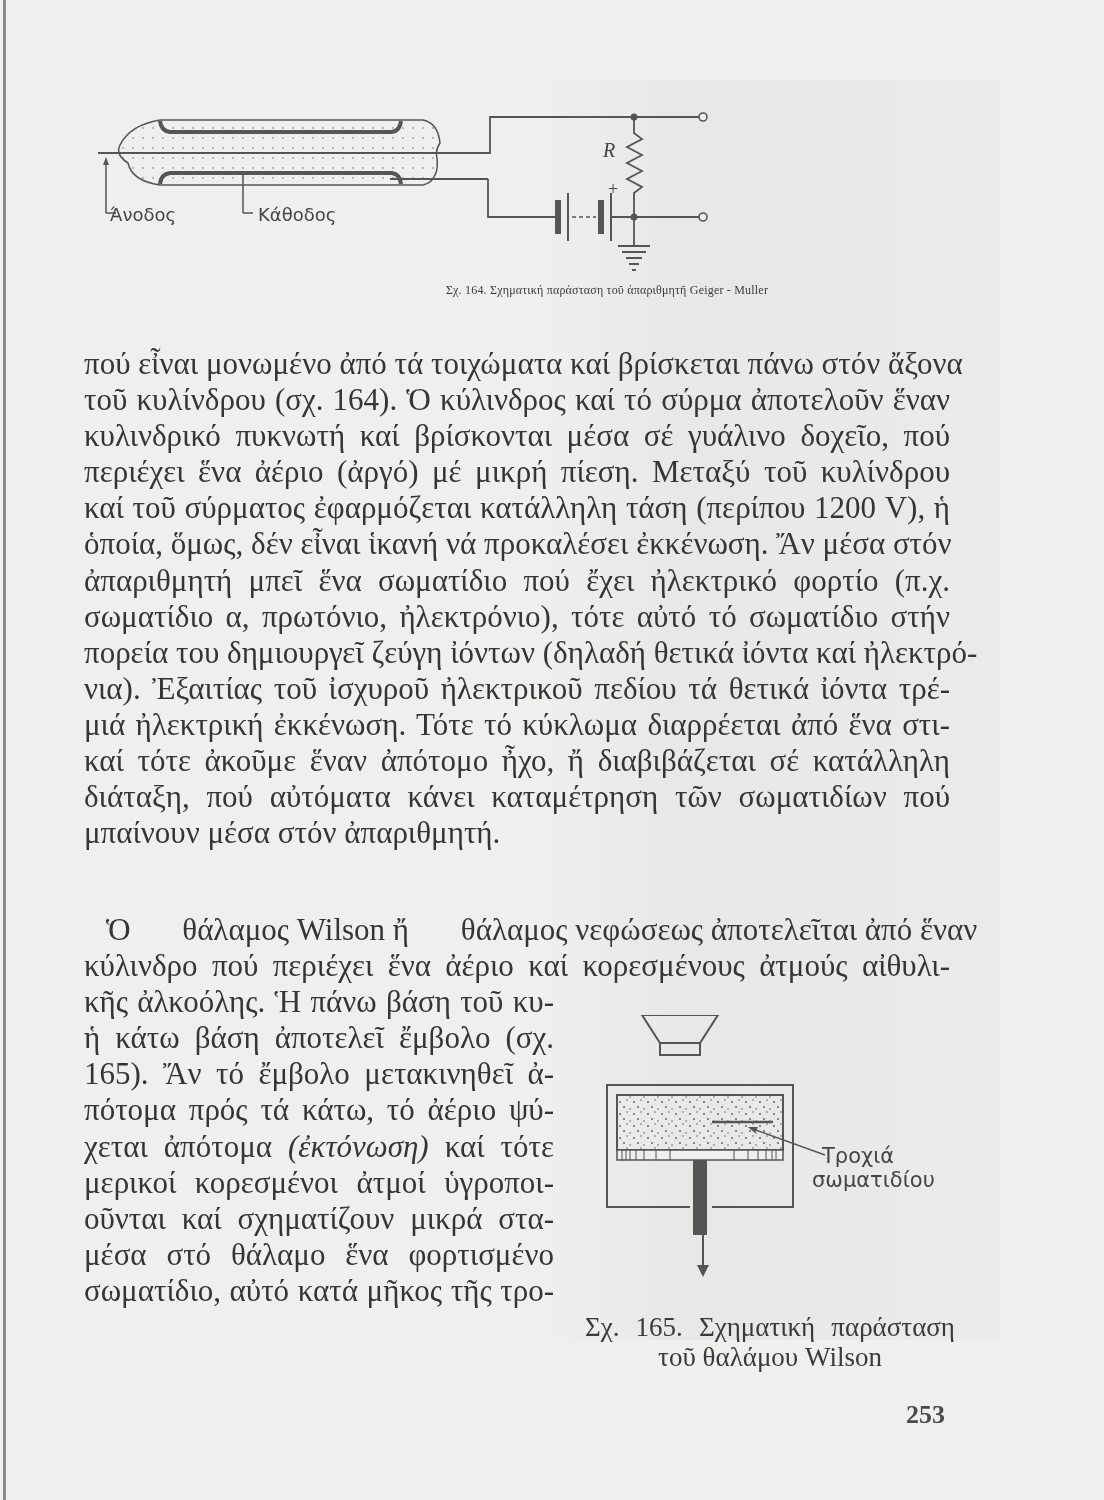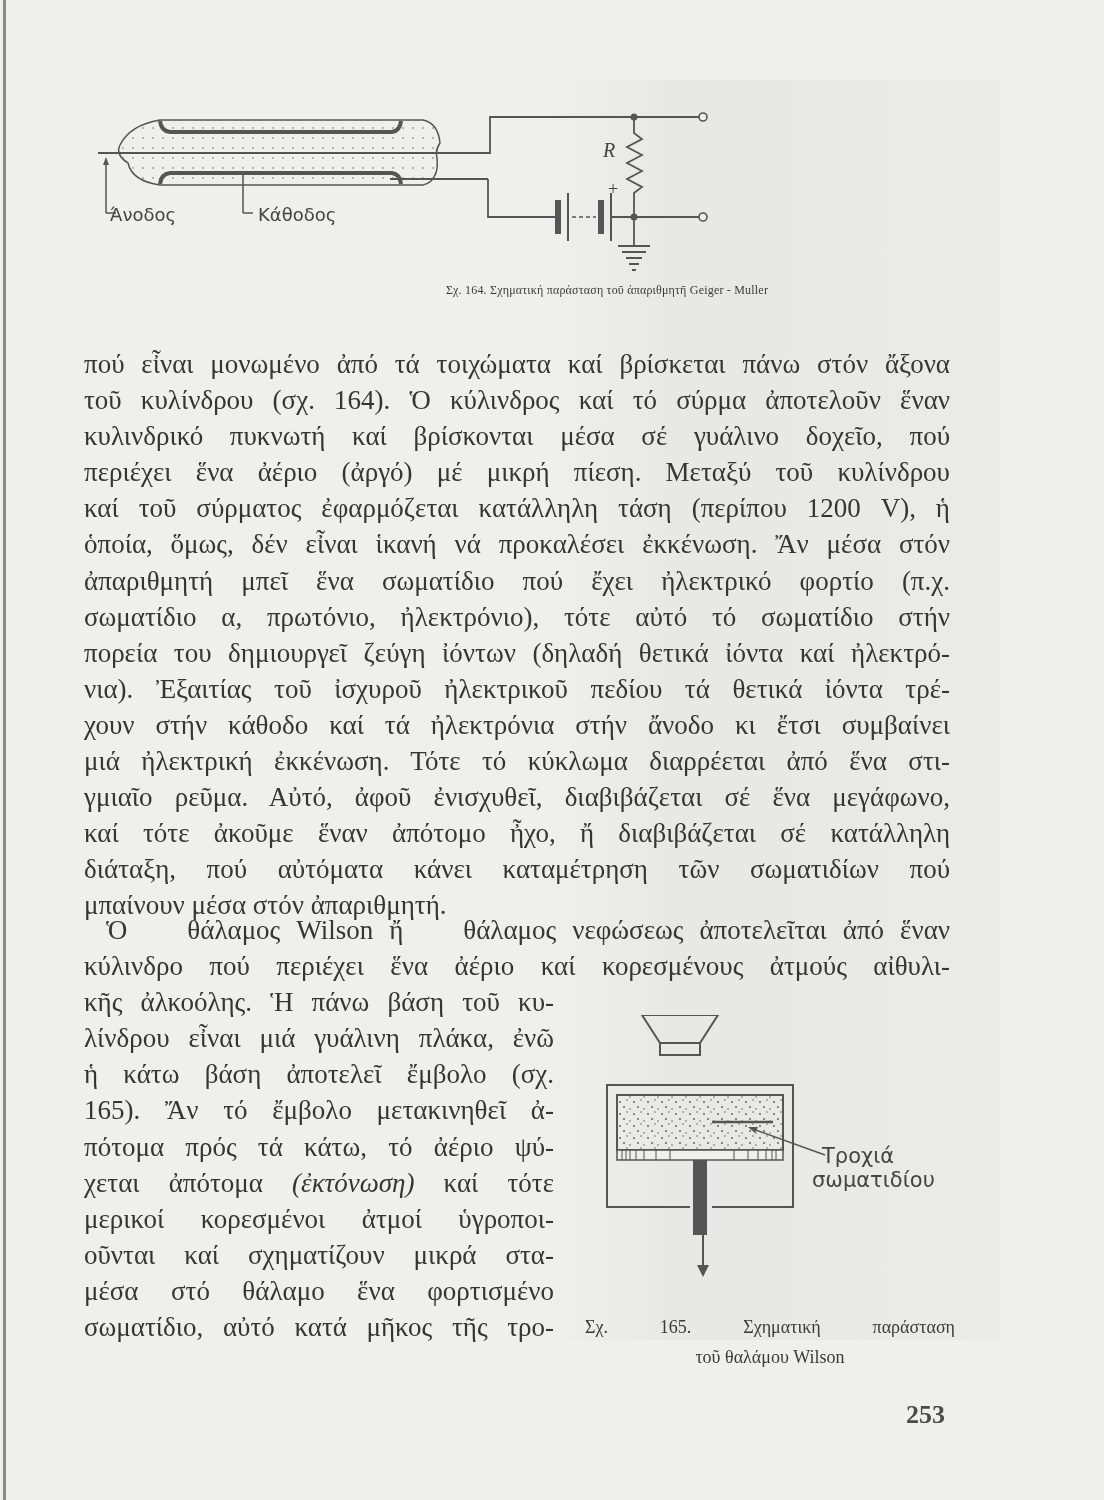"πού εἶναι μονωμένο ἀπό τά" .body-text { font-size: 27px -> 31px }
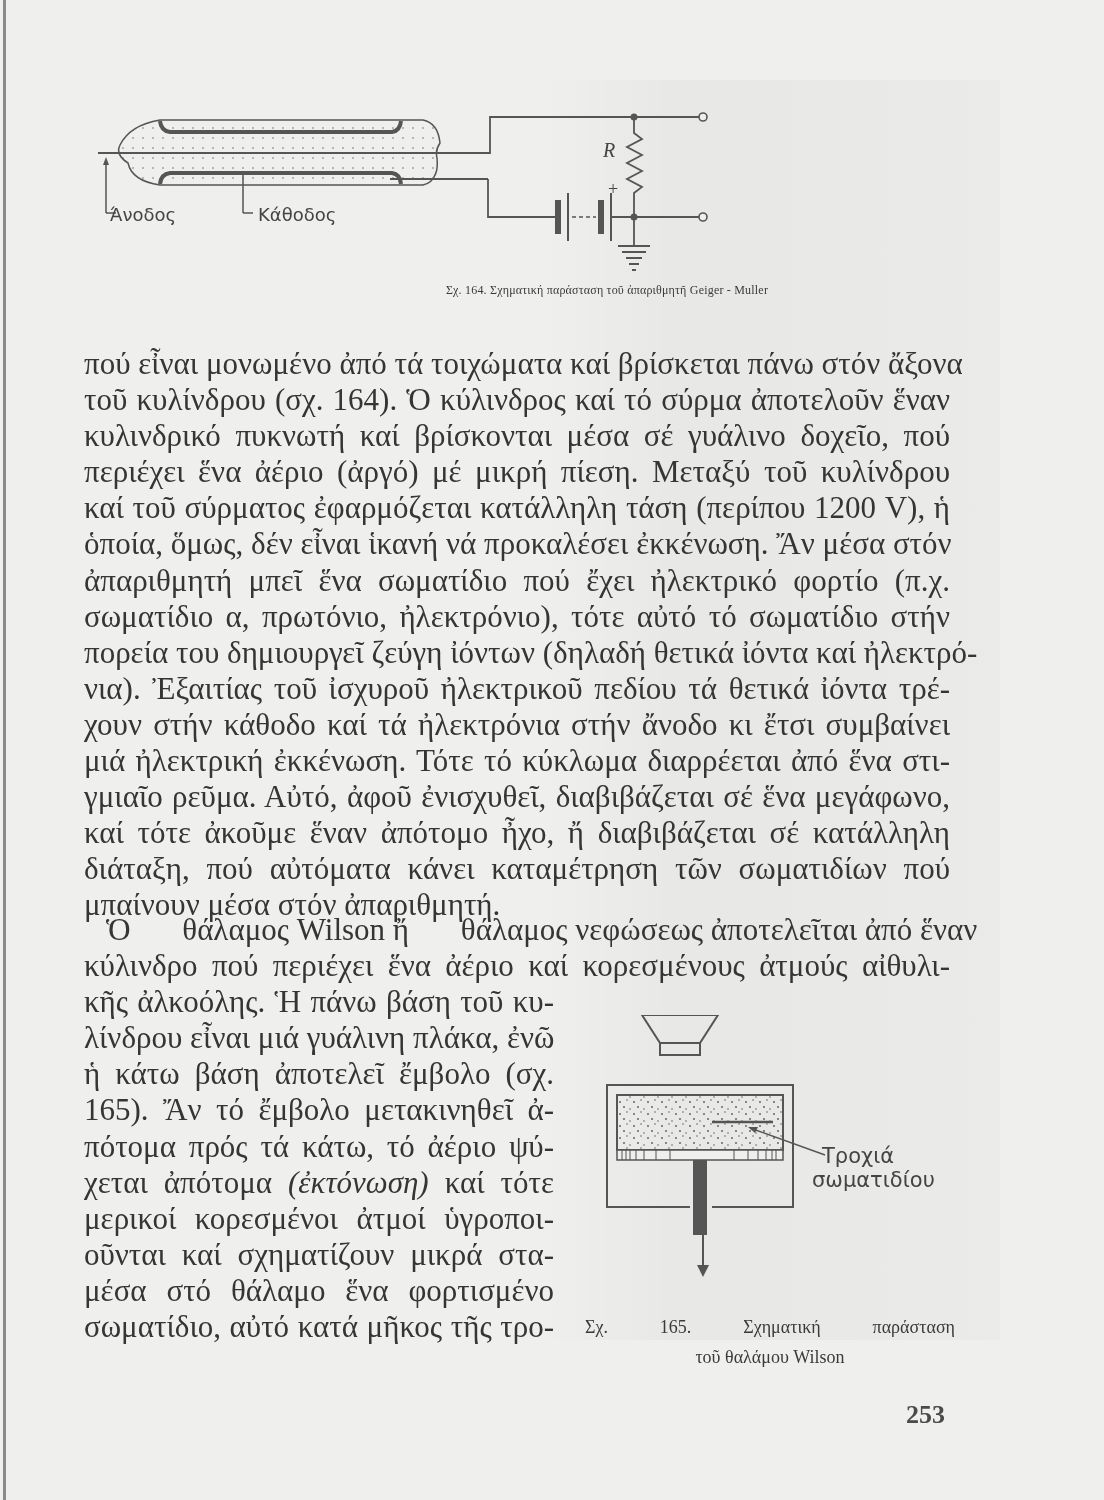"χουν στήν κάθοδο καί τά" span.line { html: <span>χουν στήν κάθοδο καί τά ἠλεκτρόνια στήν ἄνοδο κι ἔτσι συμβαίνει</span> -> none }
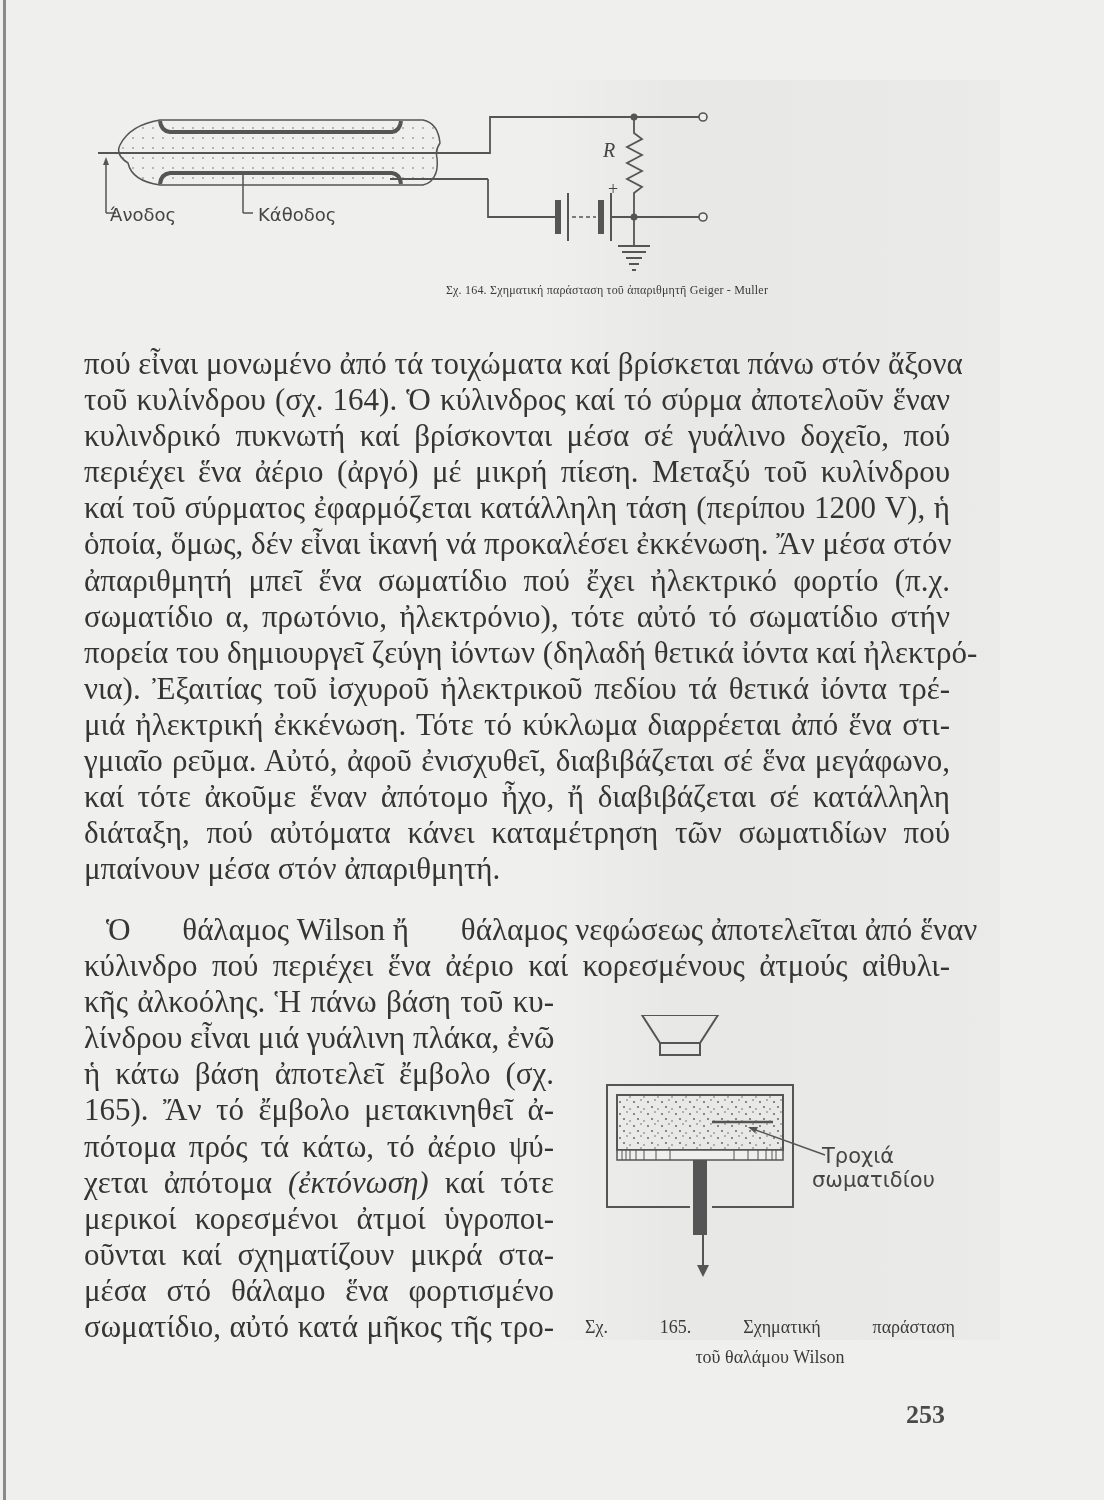"γμιαῖο ρεῦμα. Αὐτό, ἀφοῦ ἐνισχυθεῖ," span.line { html: <span>γμιαῖο ρεῦμα. Αὐτό, ἀφοῦ ἐνισχυθεῖ, διαβιβάζεται σέ ἕνα μεγάφωνο,</span> -> none }
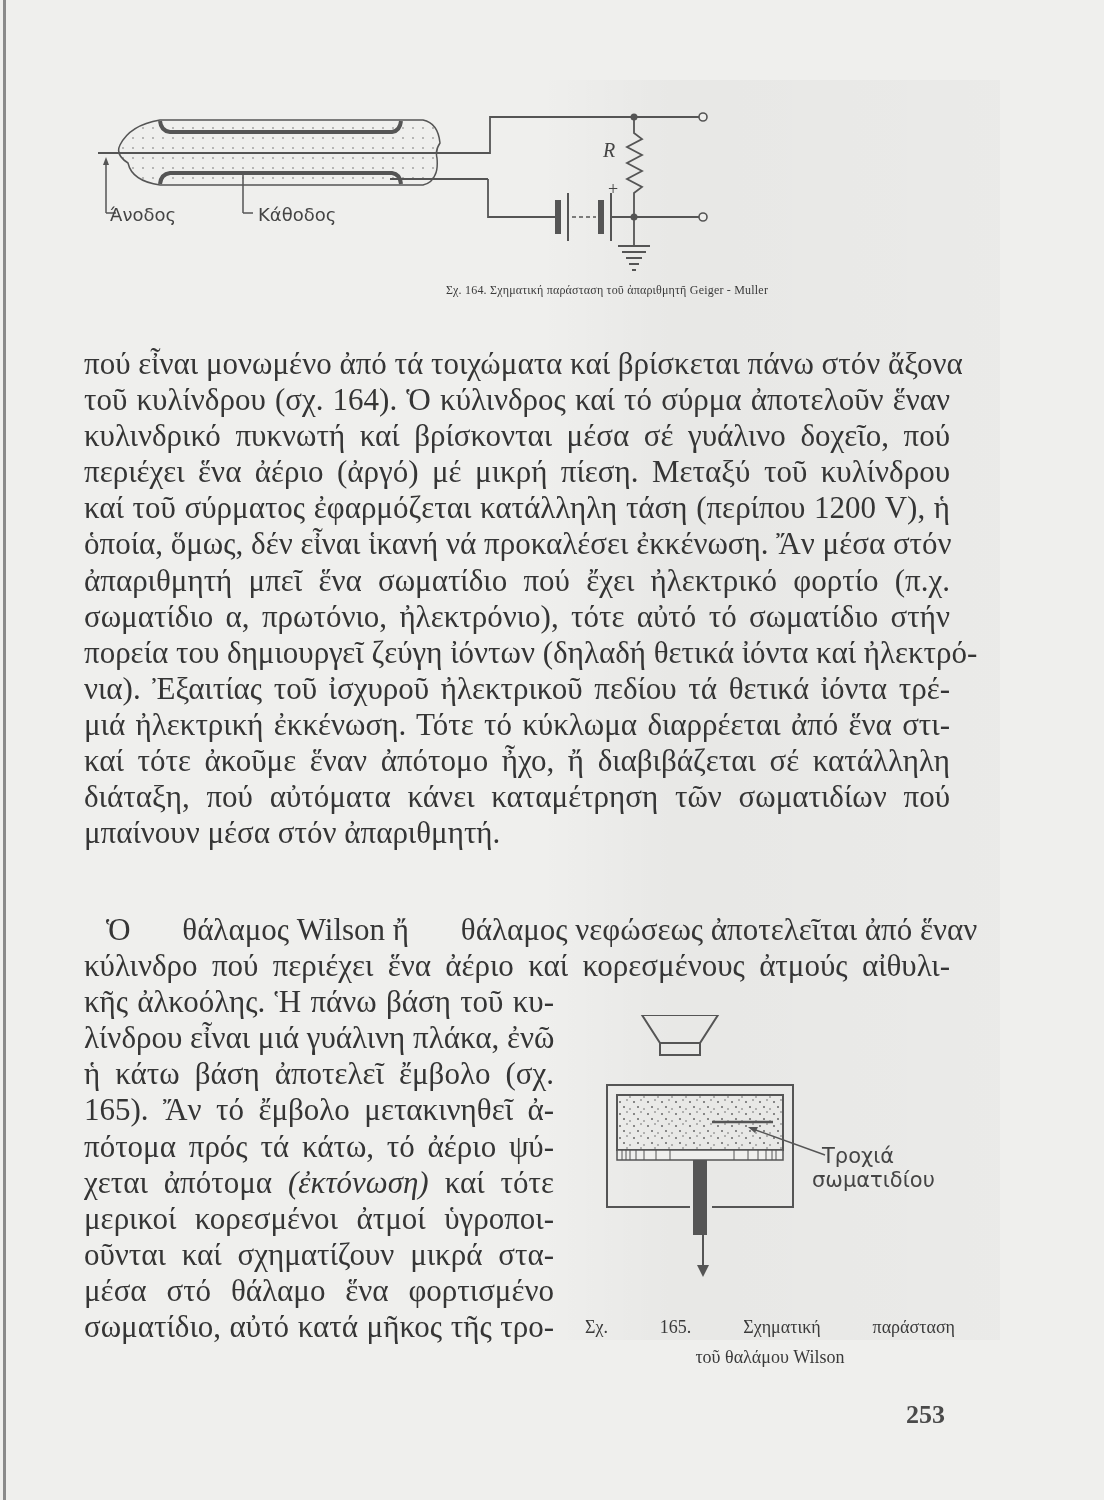"λίνδρου εἶναι μιά γυάλινη πλάκα," span.line { html: <span>λίνδρου εἶναι μιά γυάλινη πλάκα, ἐνῶ</span> -> none }
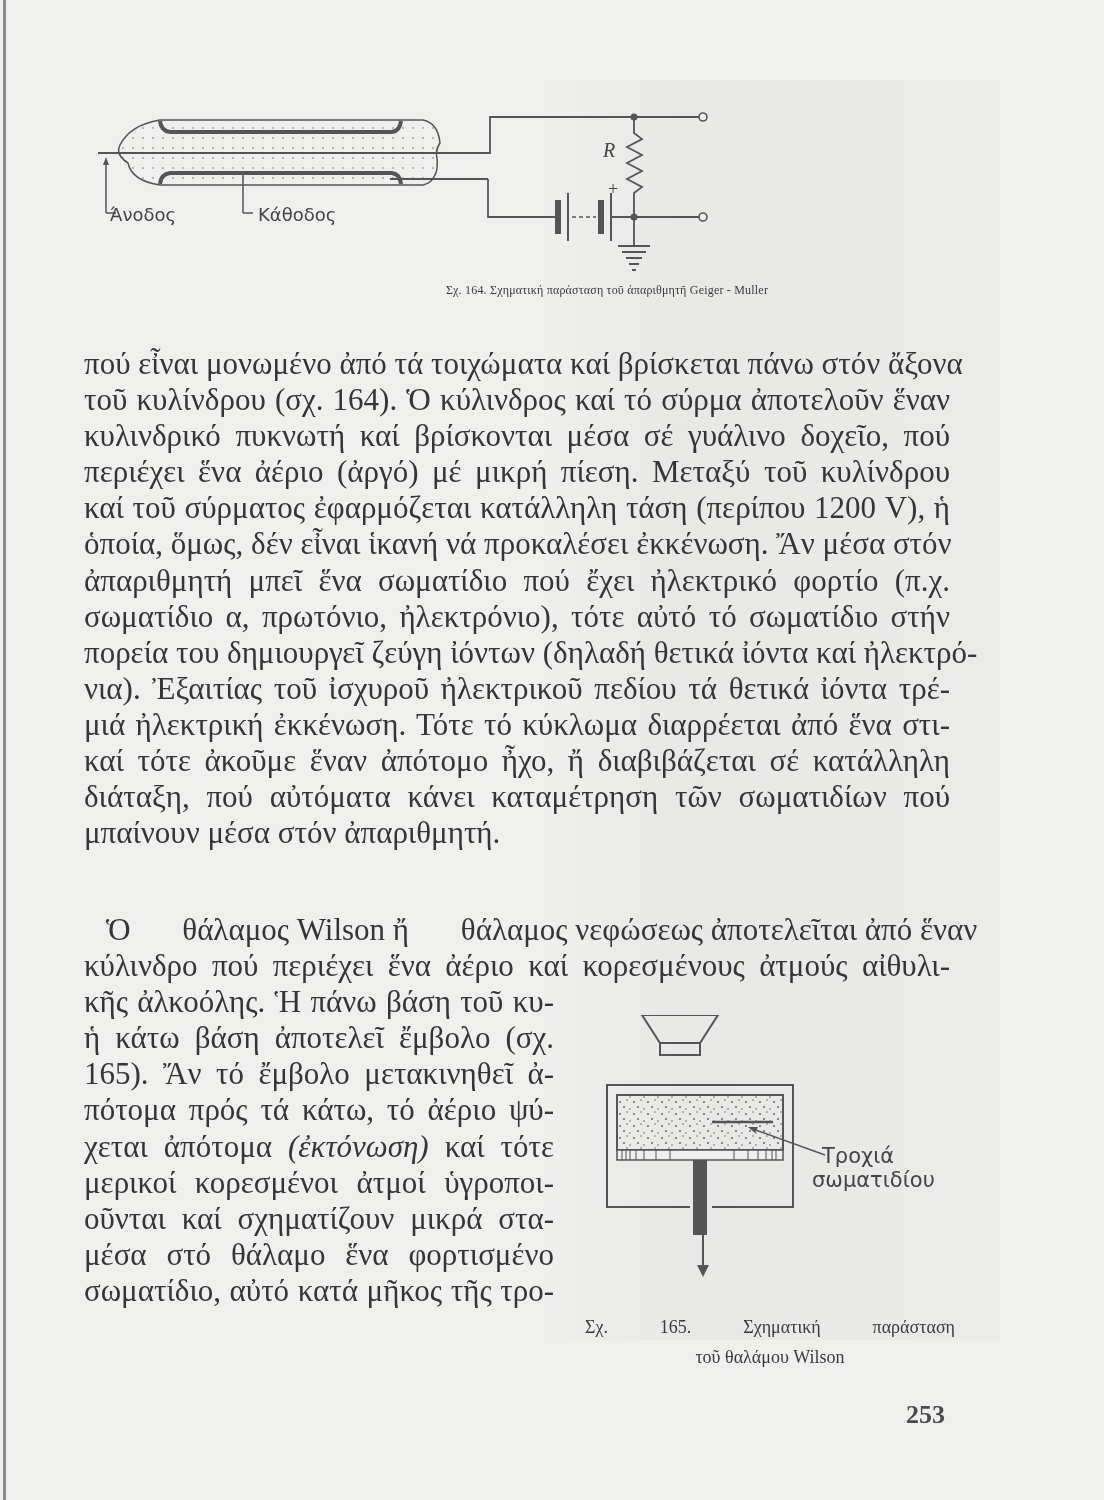"Σχ. 165. Σχηματική παράσταση" .fig2-caption { font-size: 18px -> 27px }
